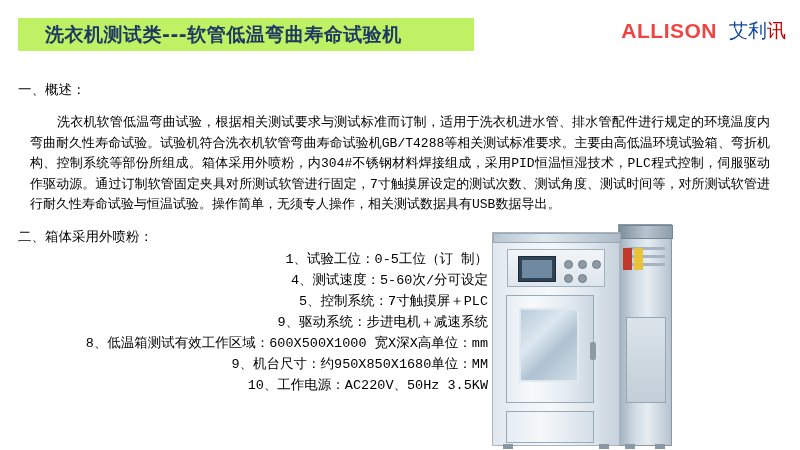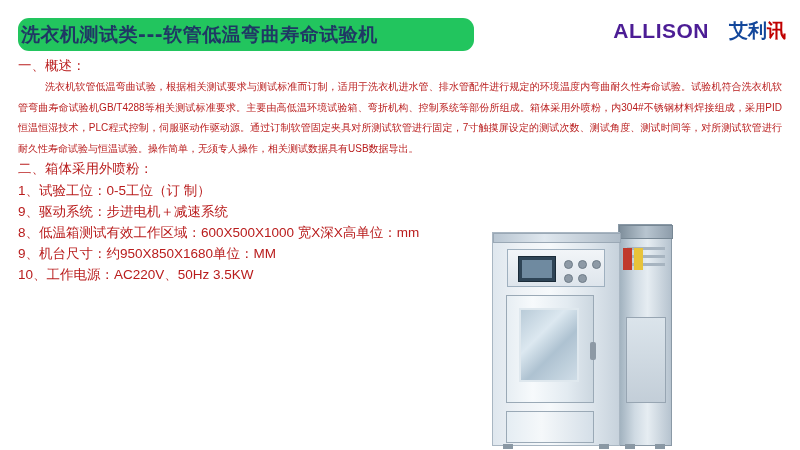"洗衣机测试类---软管低温弯曲寿命试验机" .title-banner { background: #22c55e -> #bef264; border-radius: 11px -> none; padding-left: 3px -> 27px }
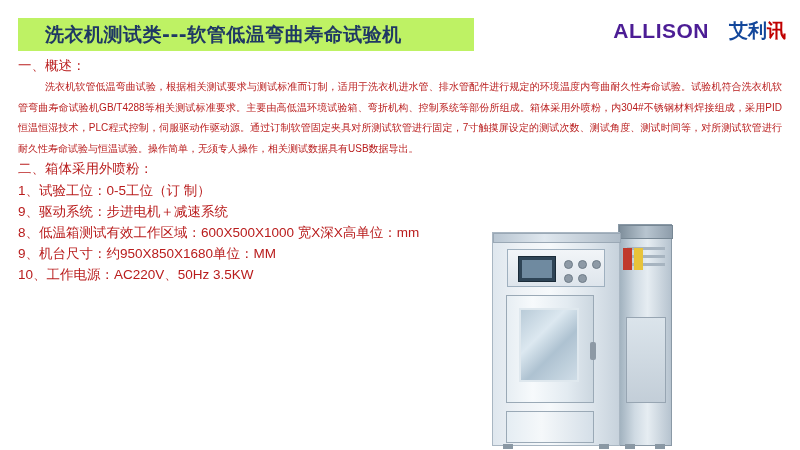"ALLISON" .logo-text { color: #4c1d95 -> #ef4444 }
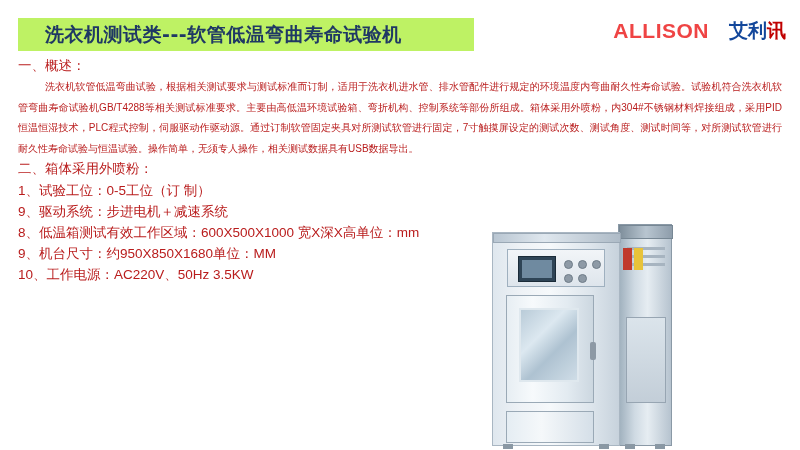"艾利讯" .logo-cn { font-weight: bold -> normal; margin-left: 20px -> 12px }
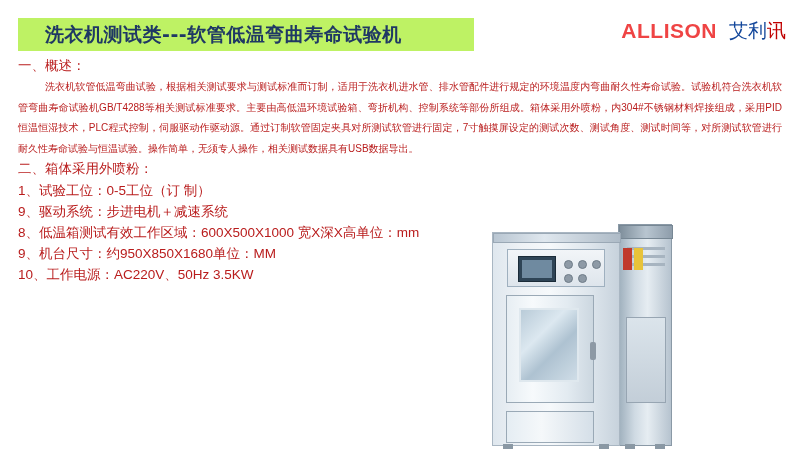"一、概述：" .content { color: #b91c1c -> #000000; font-family: Liberation Sans, sans-serif -> Liberation Mono, monospace; top: 56px -> 81px }
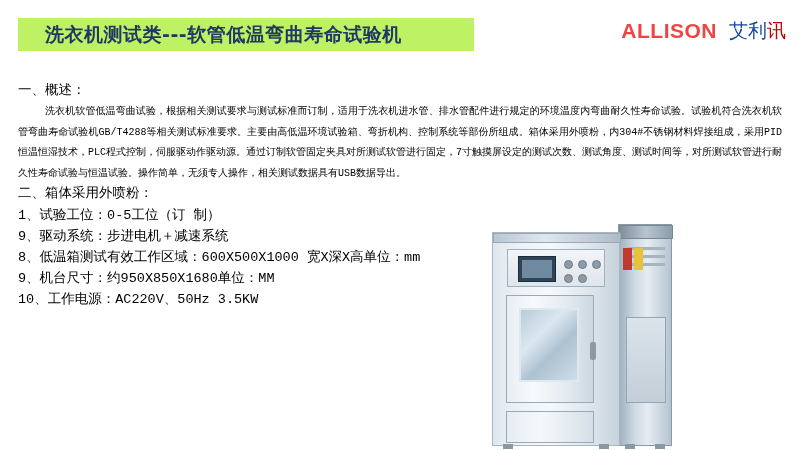"洗衣机软管低温弯曲试验，根据相关测试要求与测试标准而订制，适用于洗衣机进水管、排" .para { font-size: 10px -> 13px; margin: 0 -> 12px }
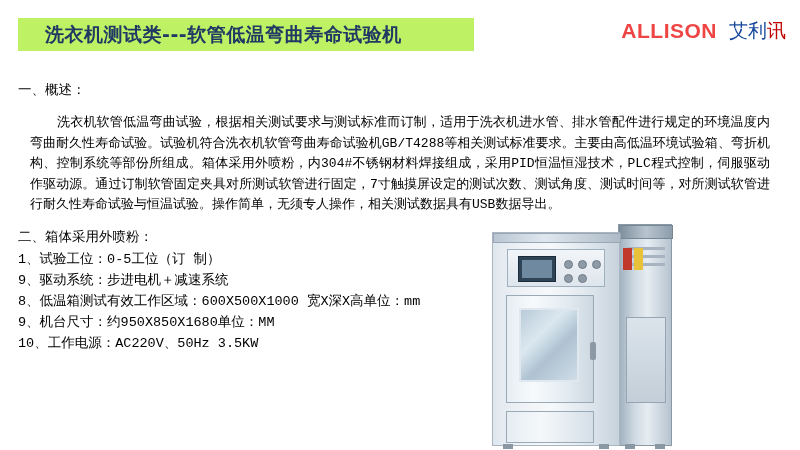"1、试验工位：0-5工位（订 制）" .spec-list { text-align: none -> right }
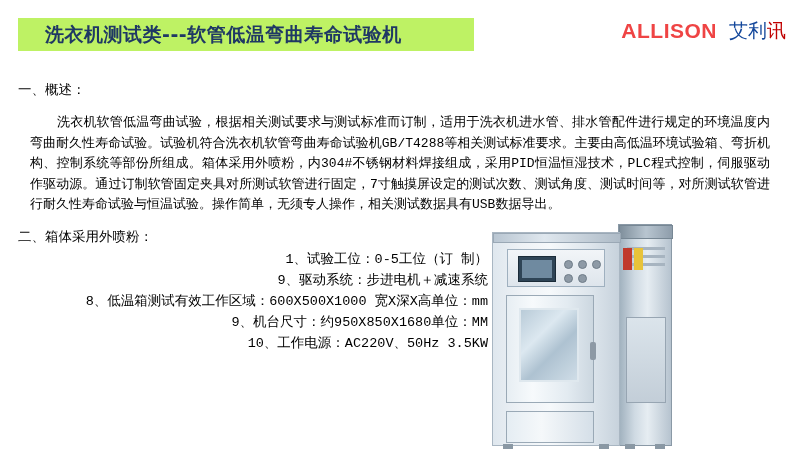"4、测试速度：5-60次/分可设定" li { html: none -> <li>4、测试速度：5-60次/分可设定</li> }
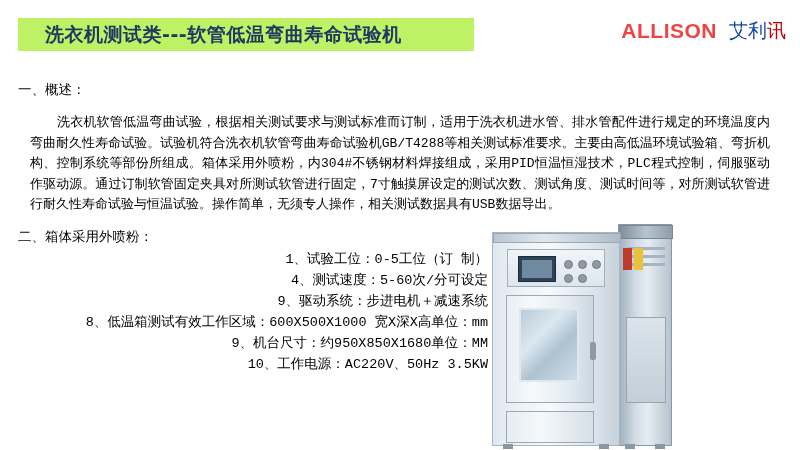"5、控制系统：7寸触摸屏＋PLC" li { html: none -> <li>5、控制系统：7寸触摸屏＋PLC</li> }
